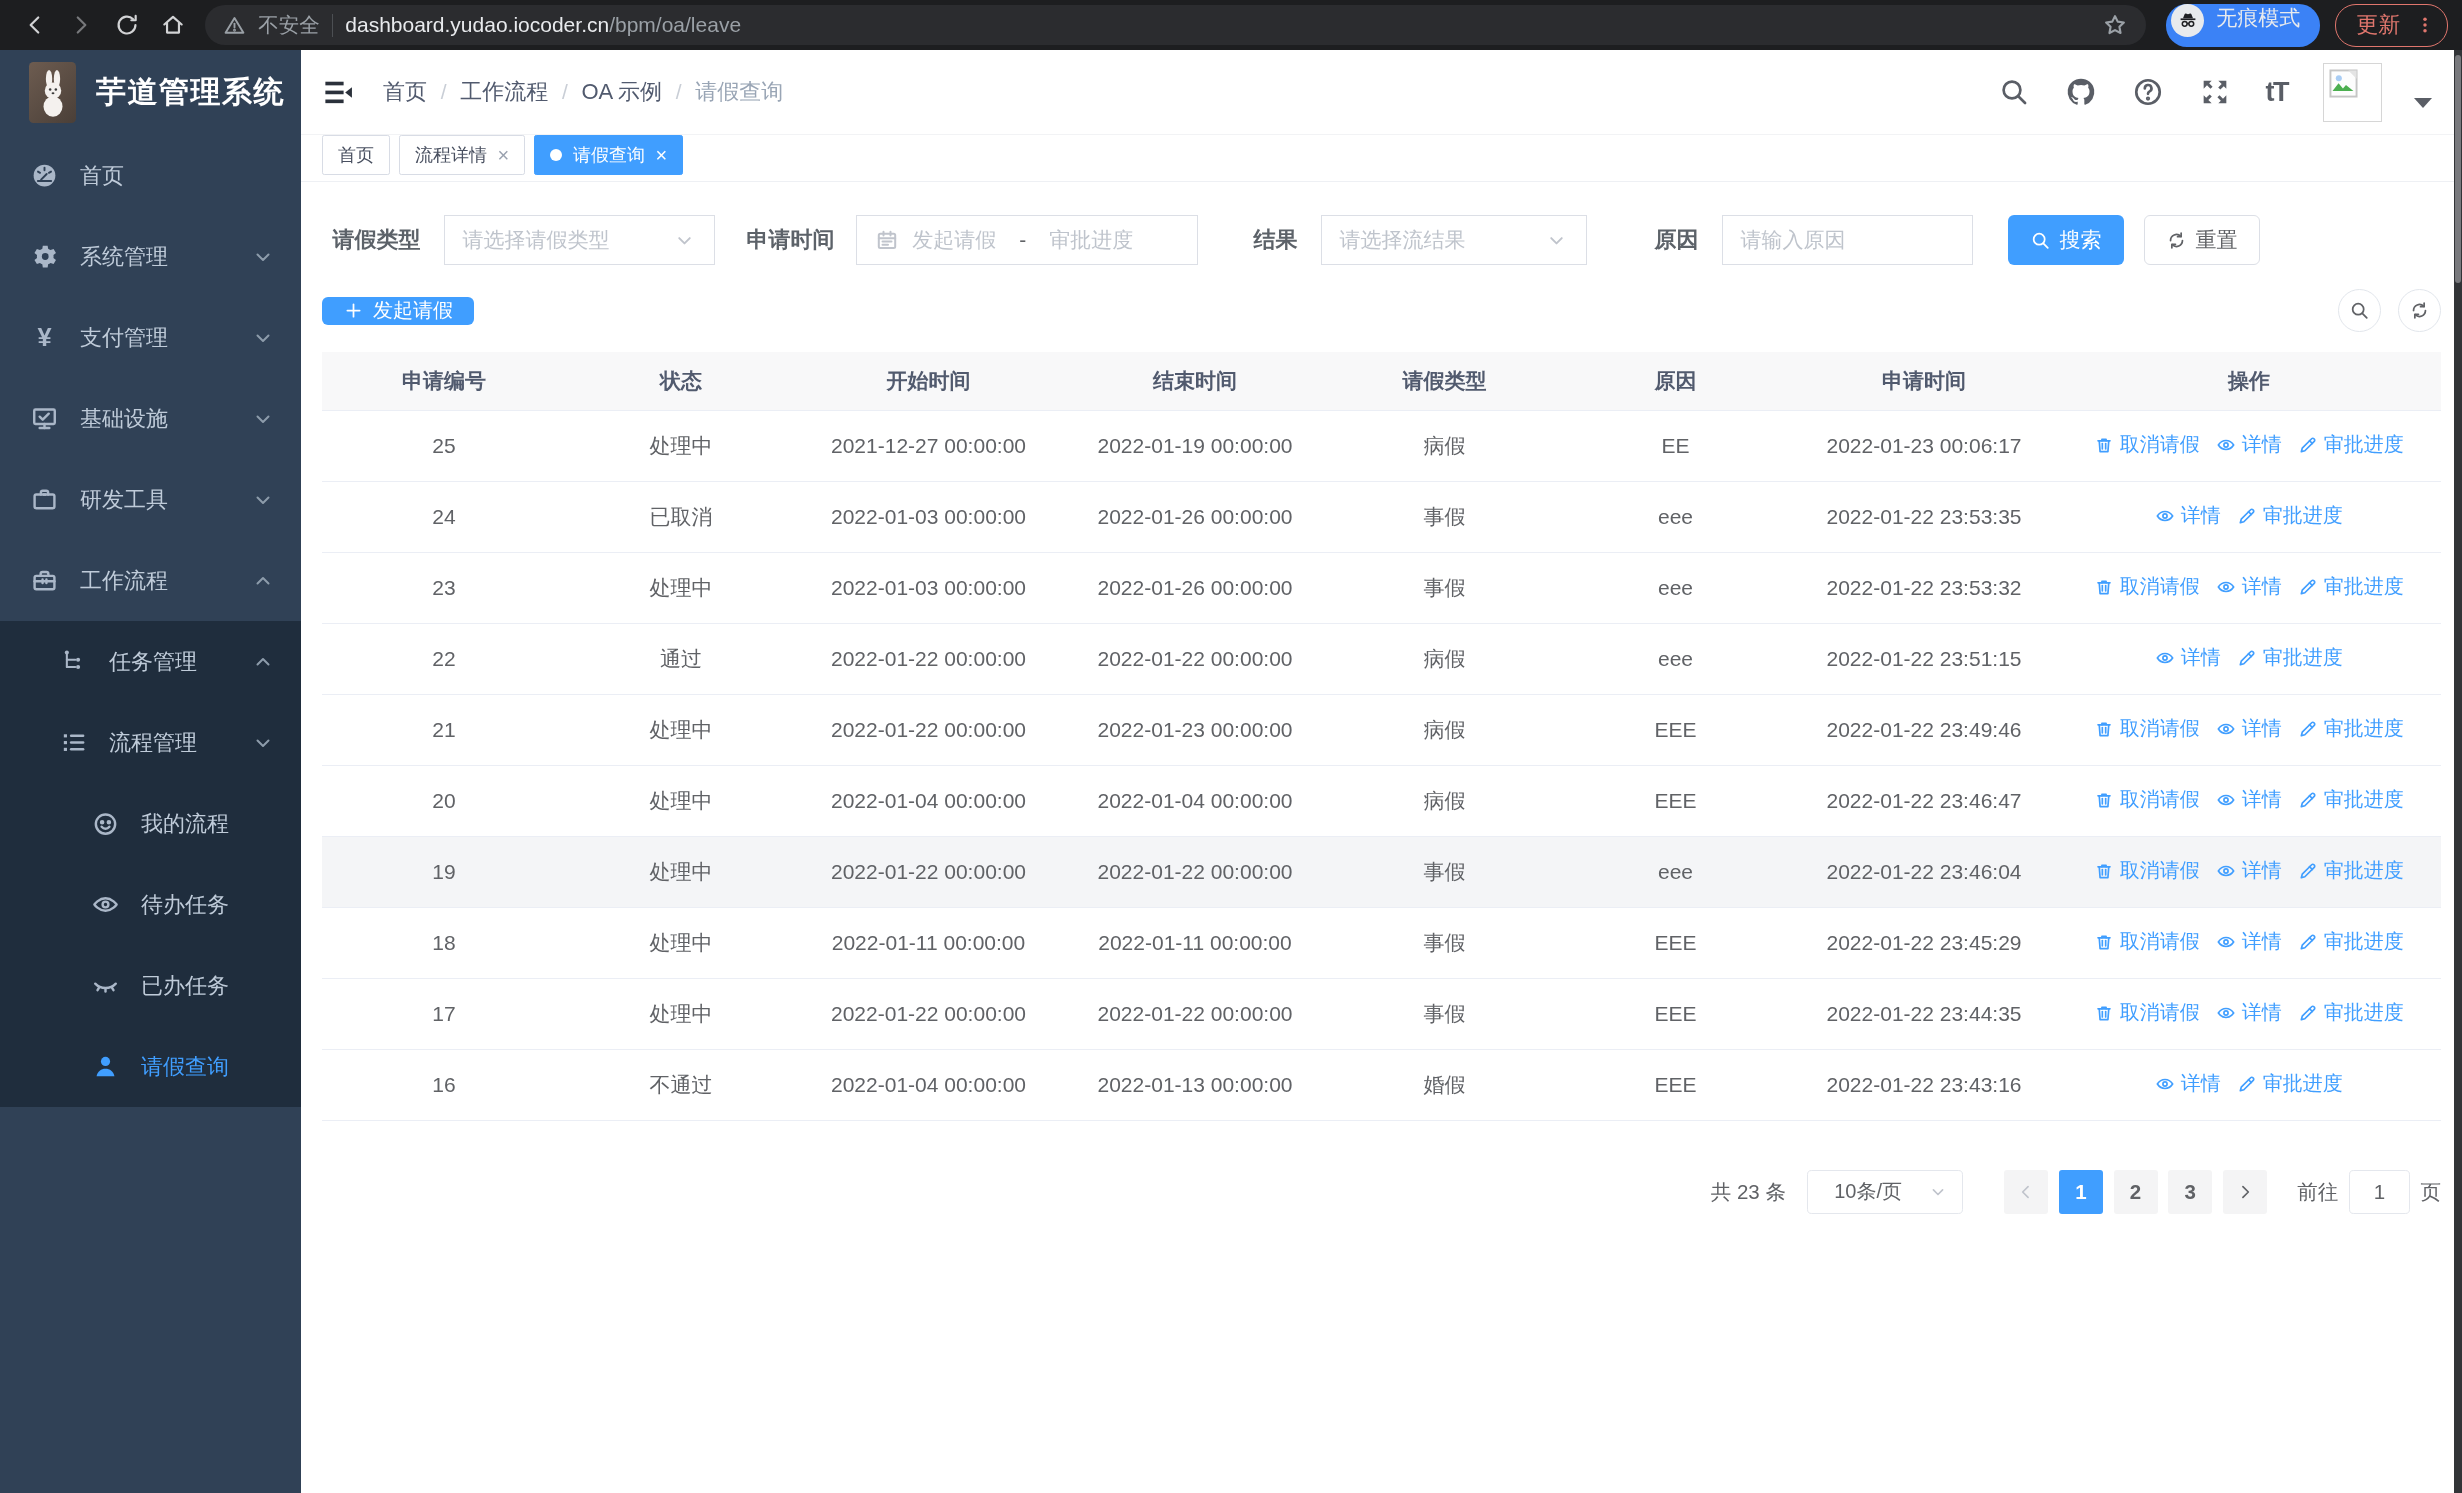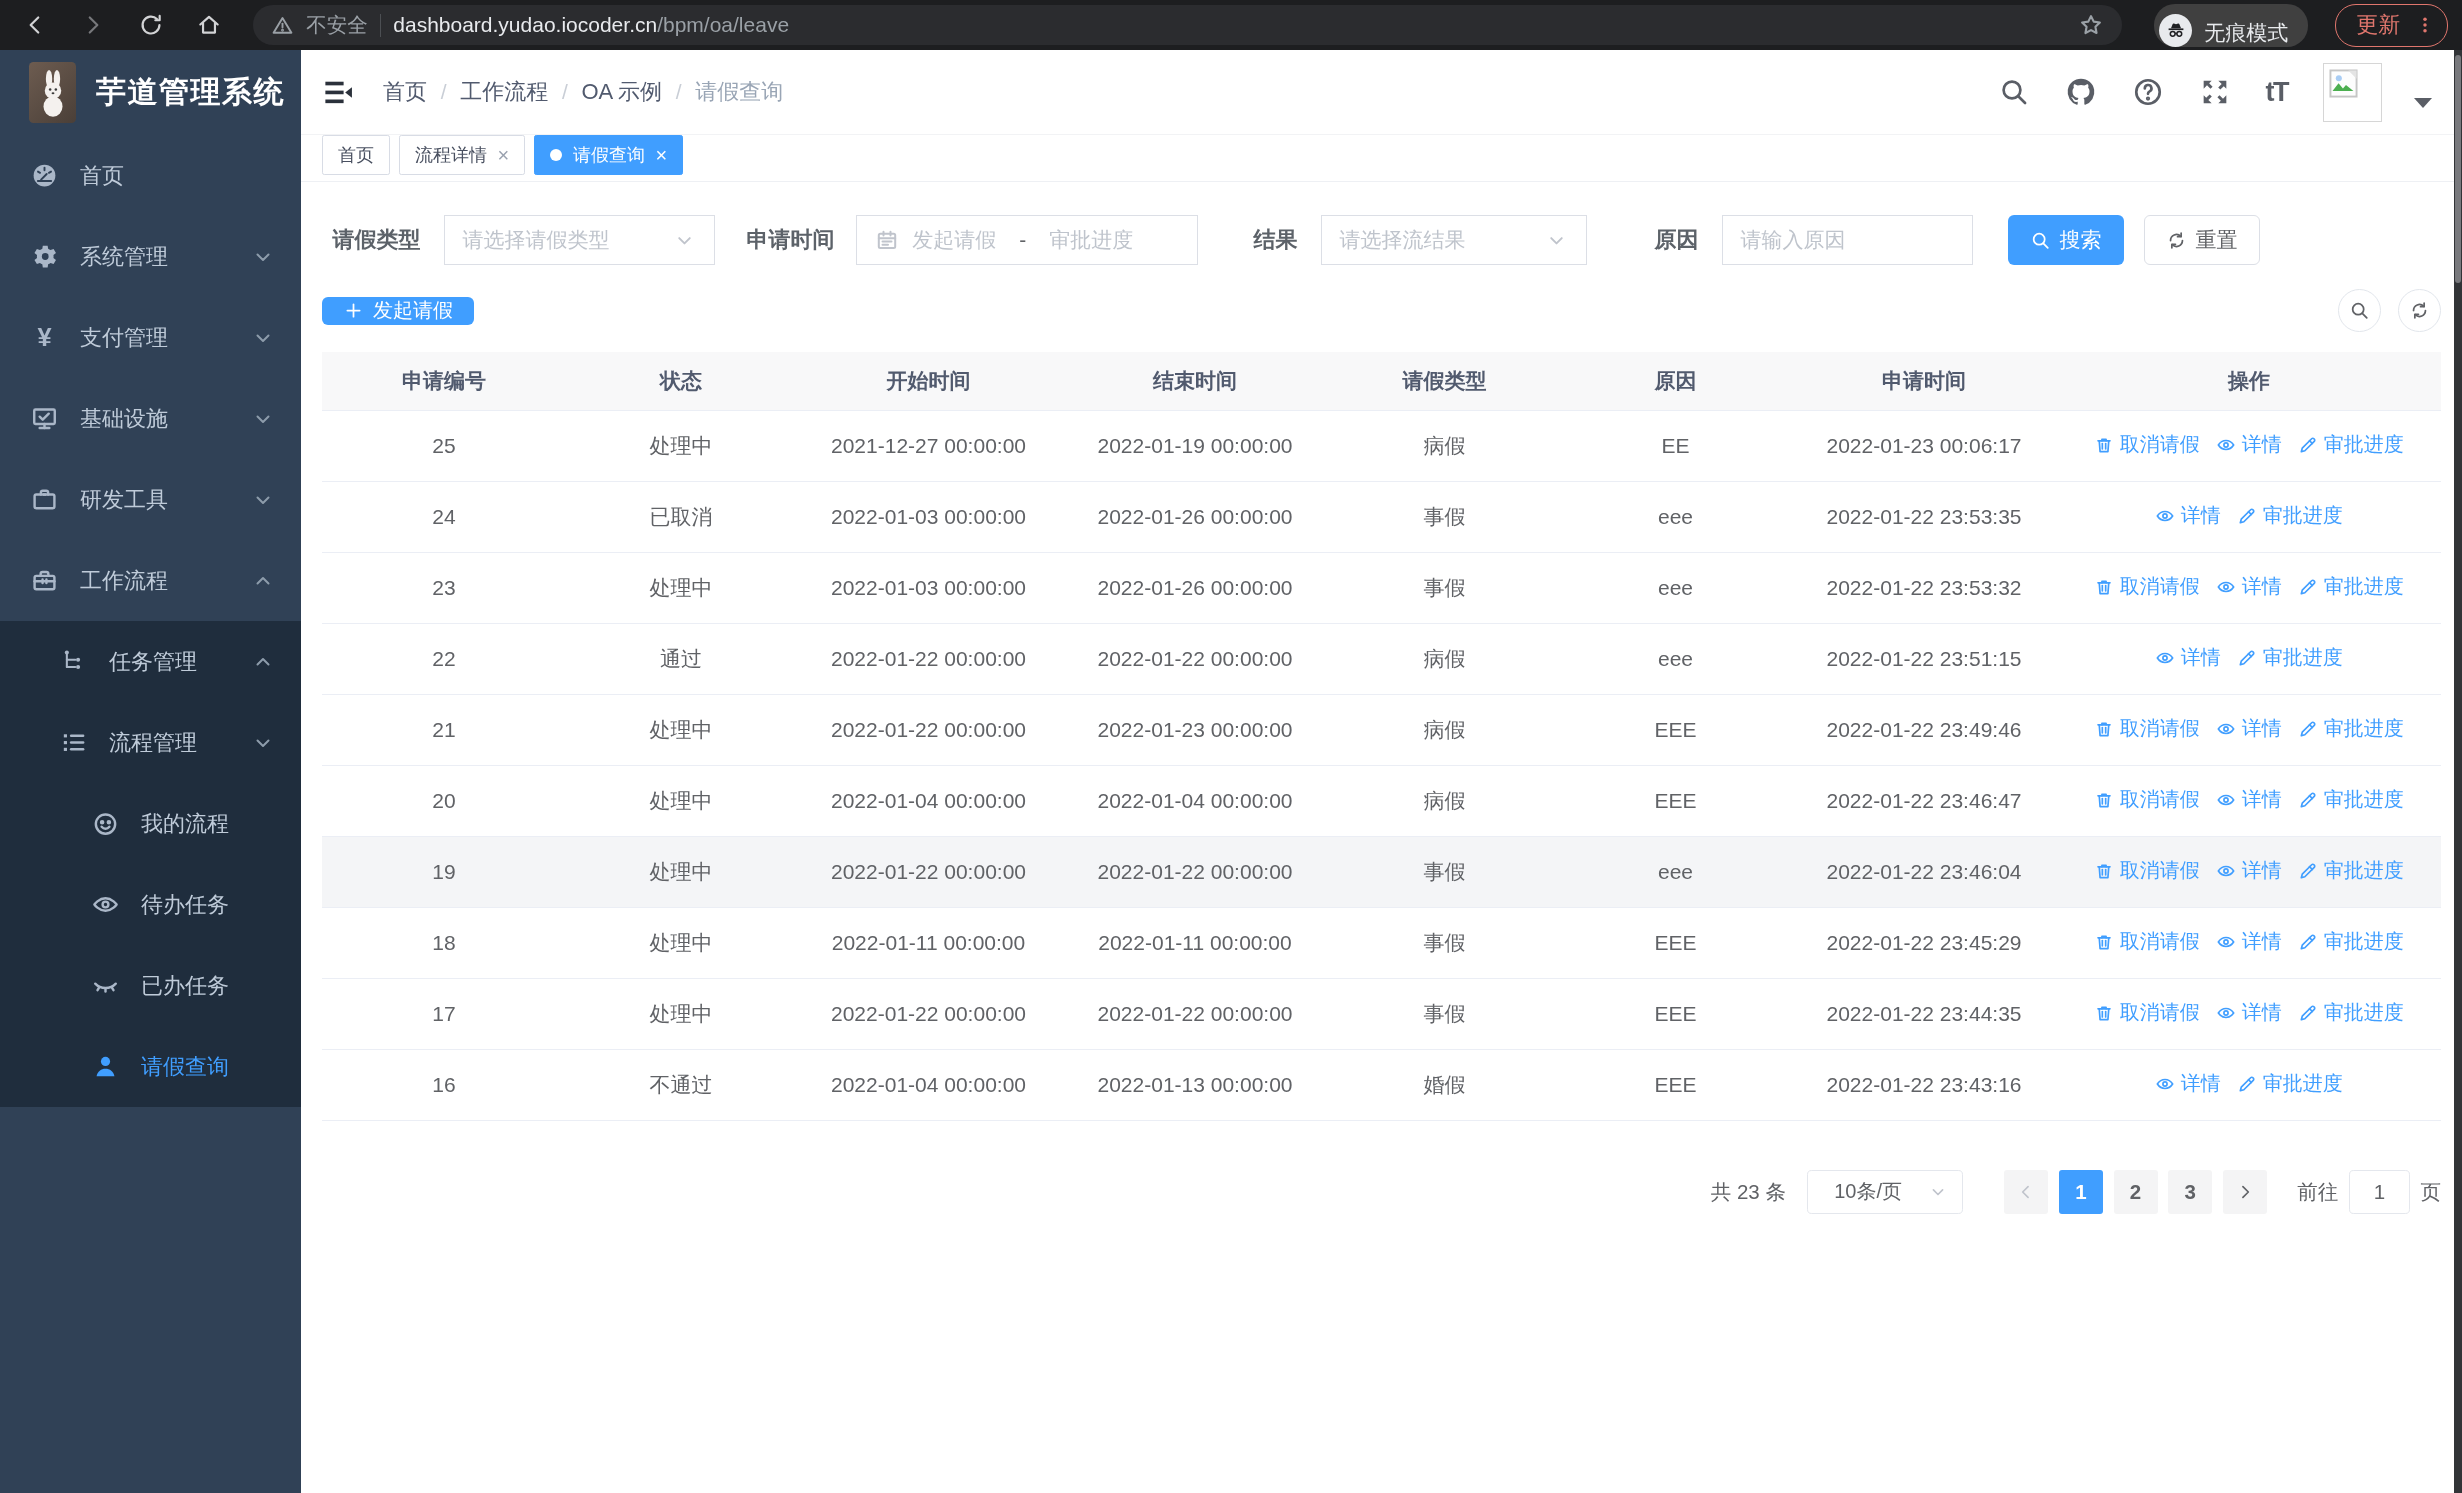"不安全" .browser-bar { gap: 15px -> 3px }
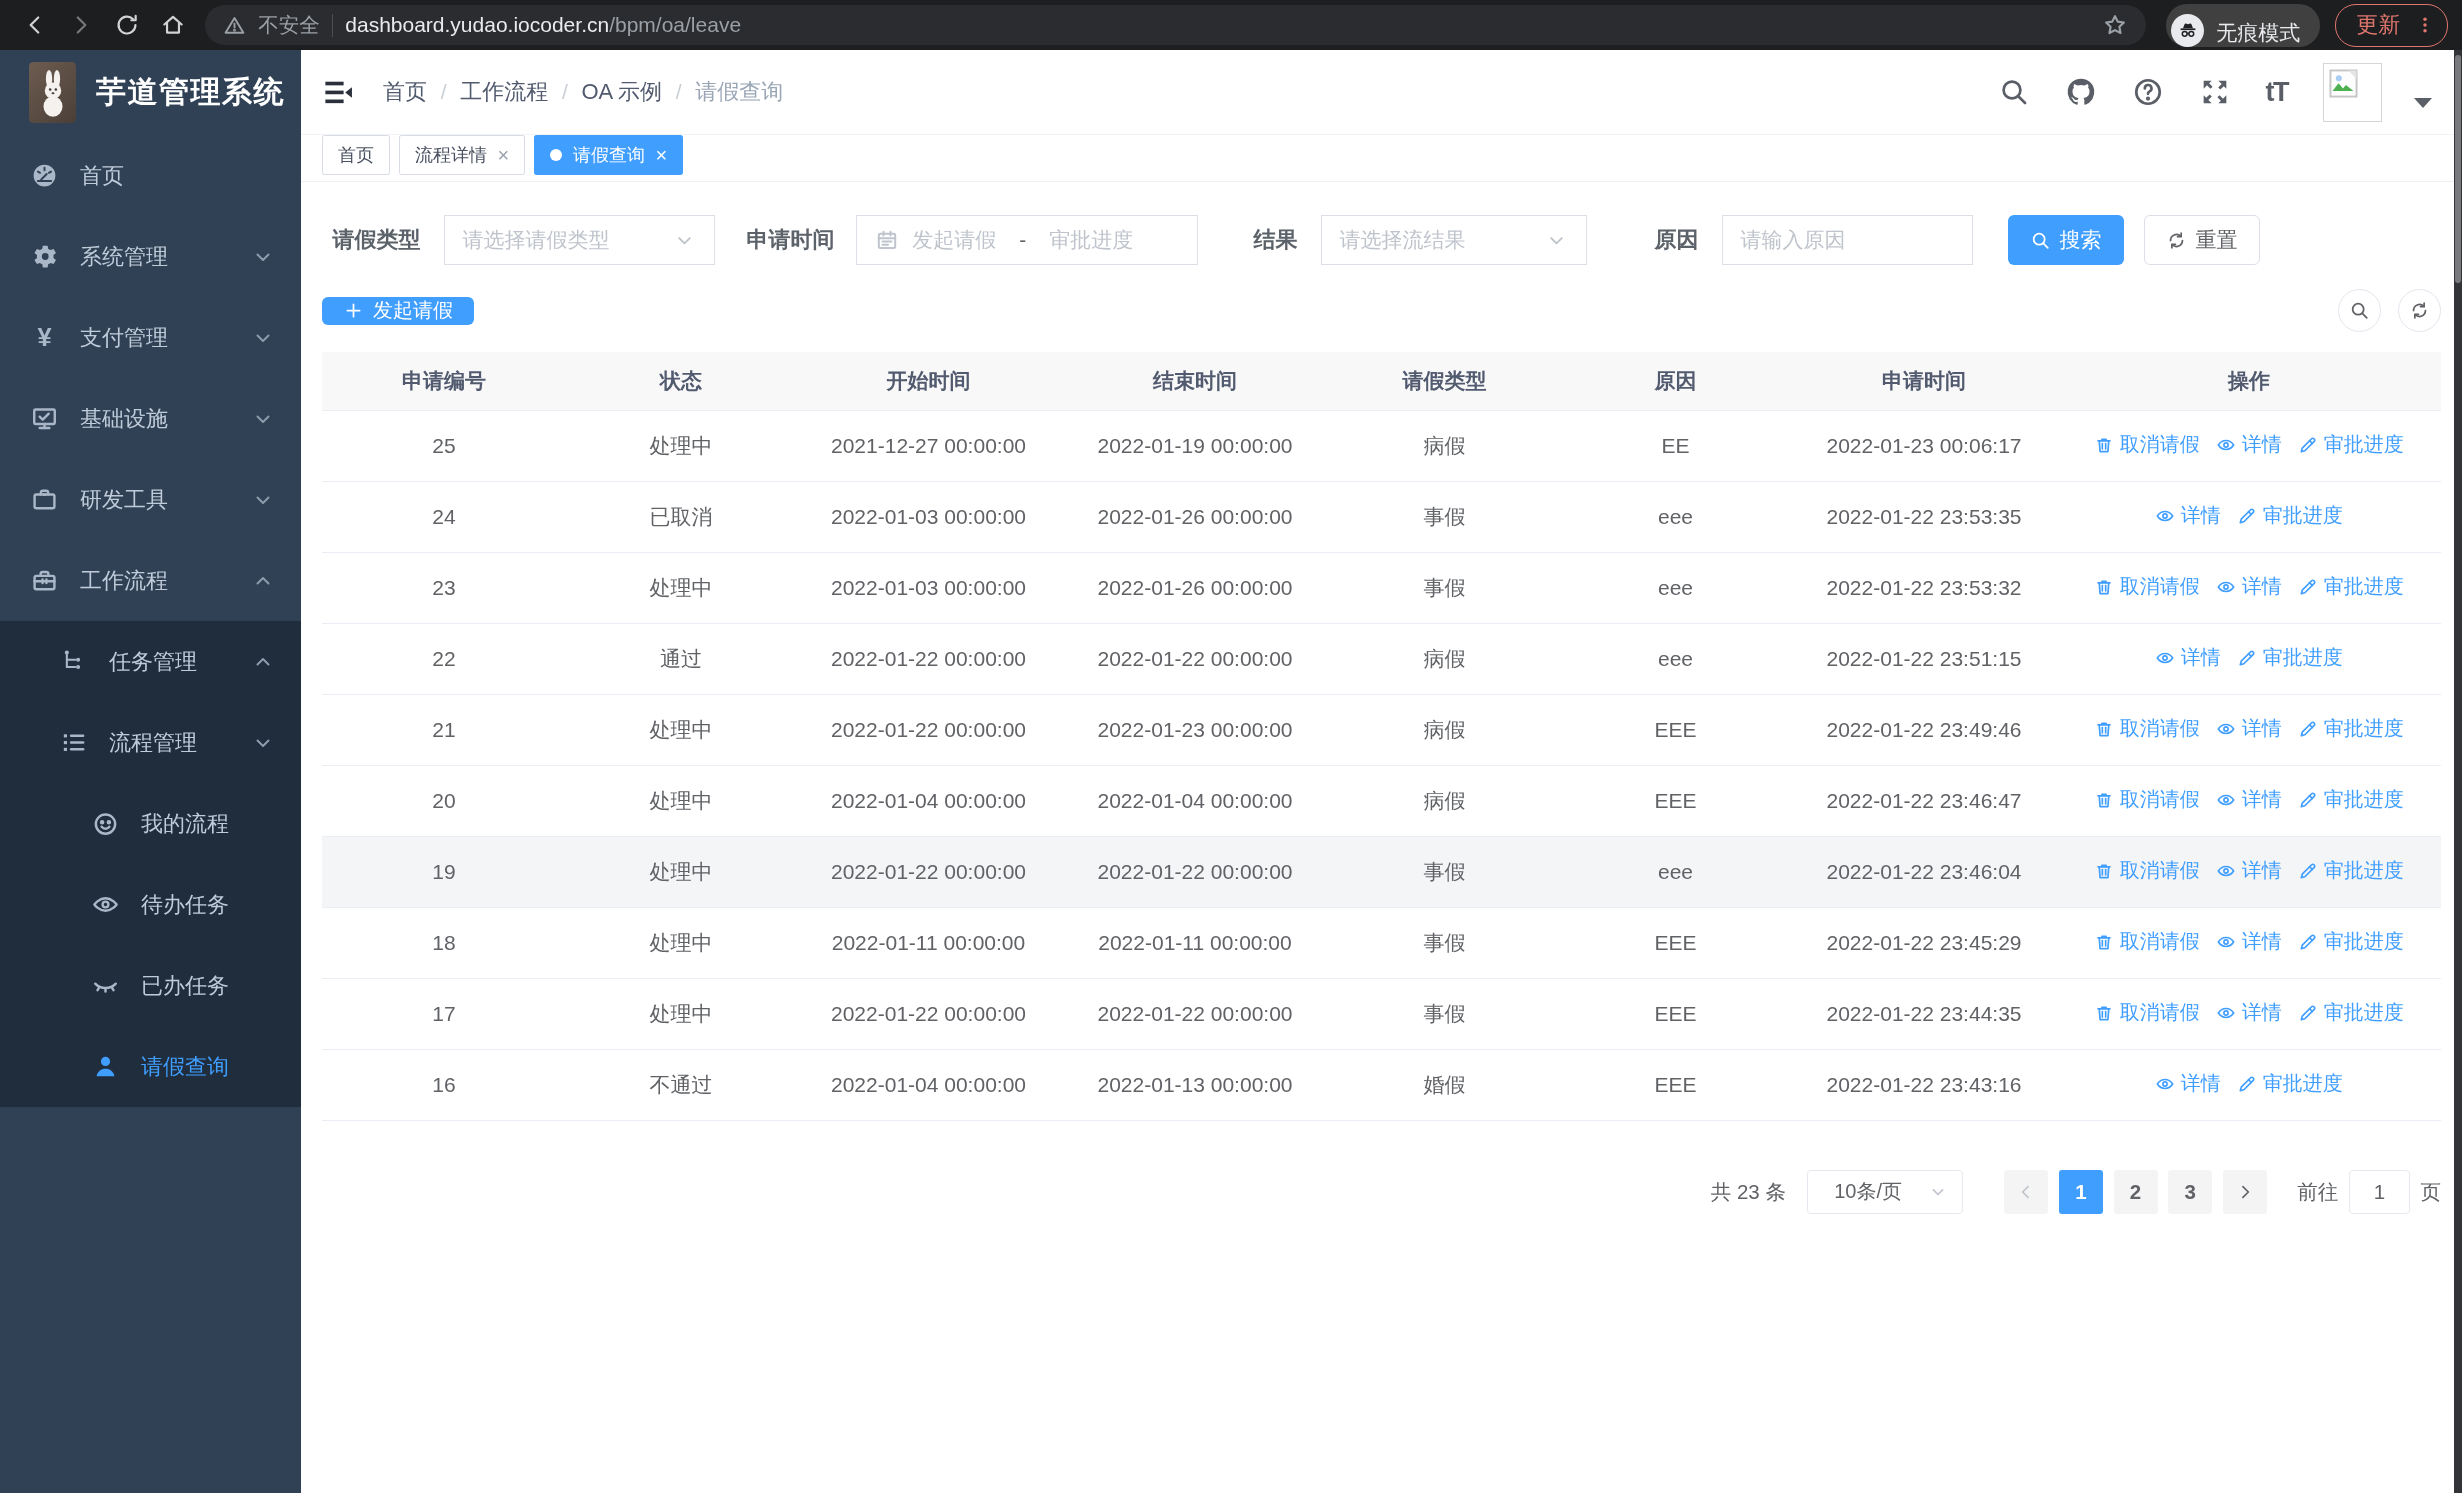"无痕模式" .incog-pill { align-items: flex-end -> flex-start; background: #404040 -> #3b82f6 }
